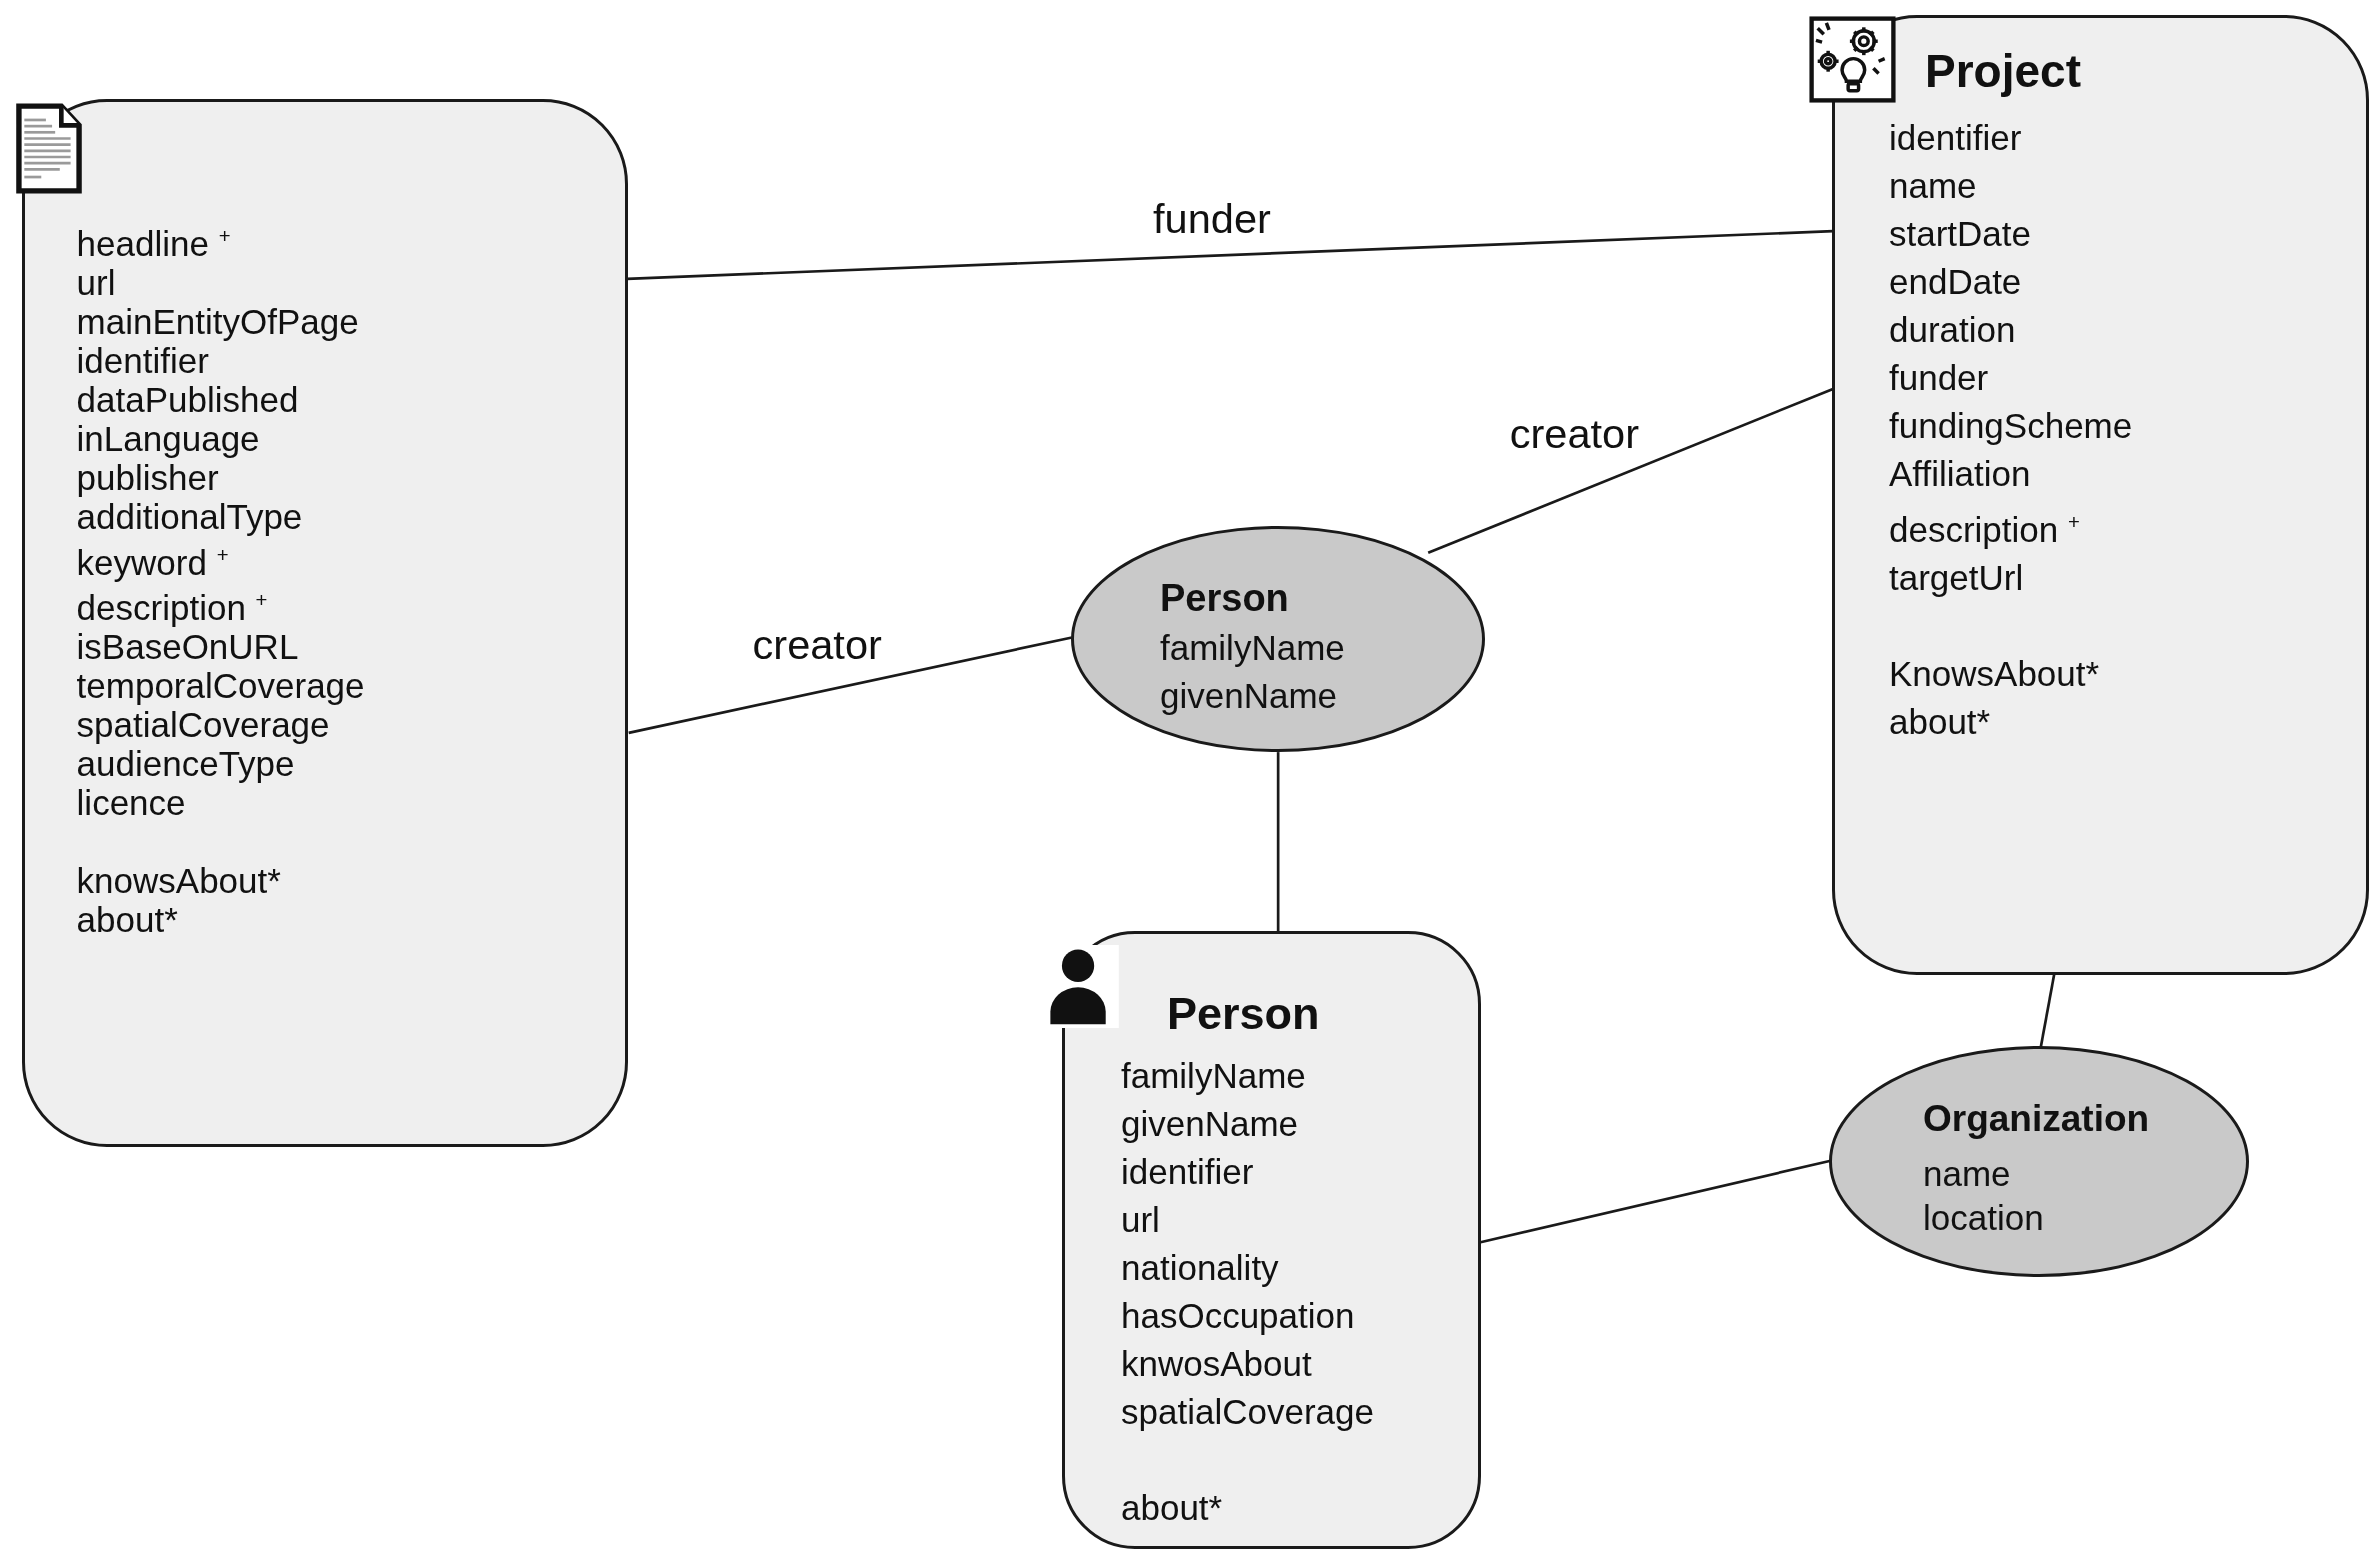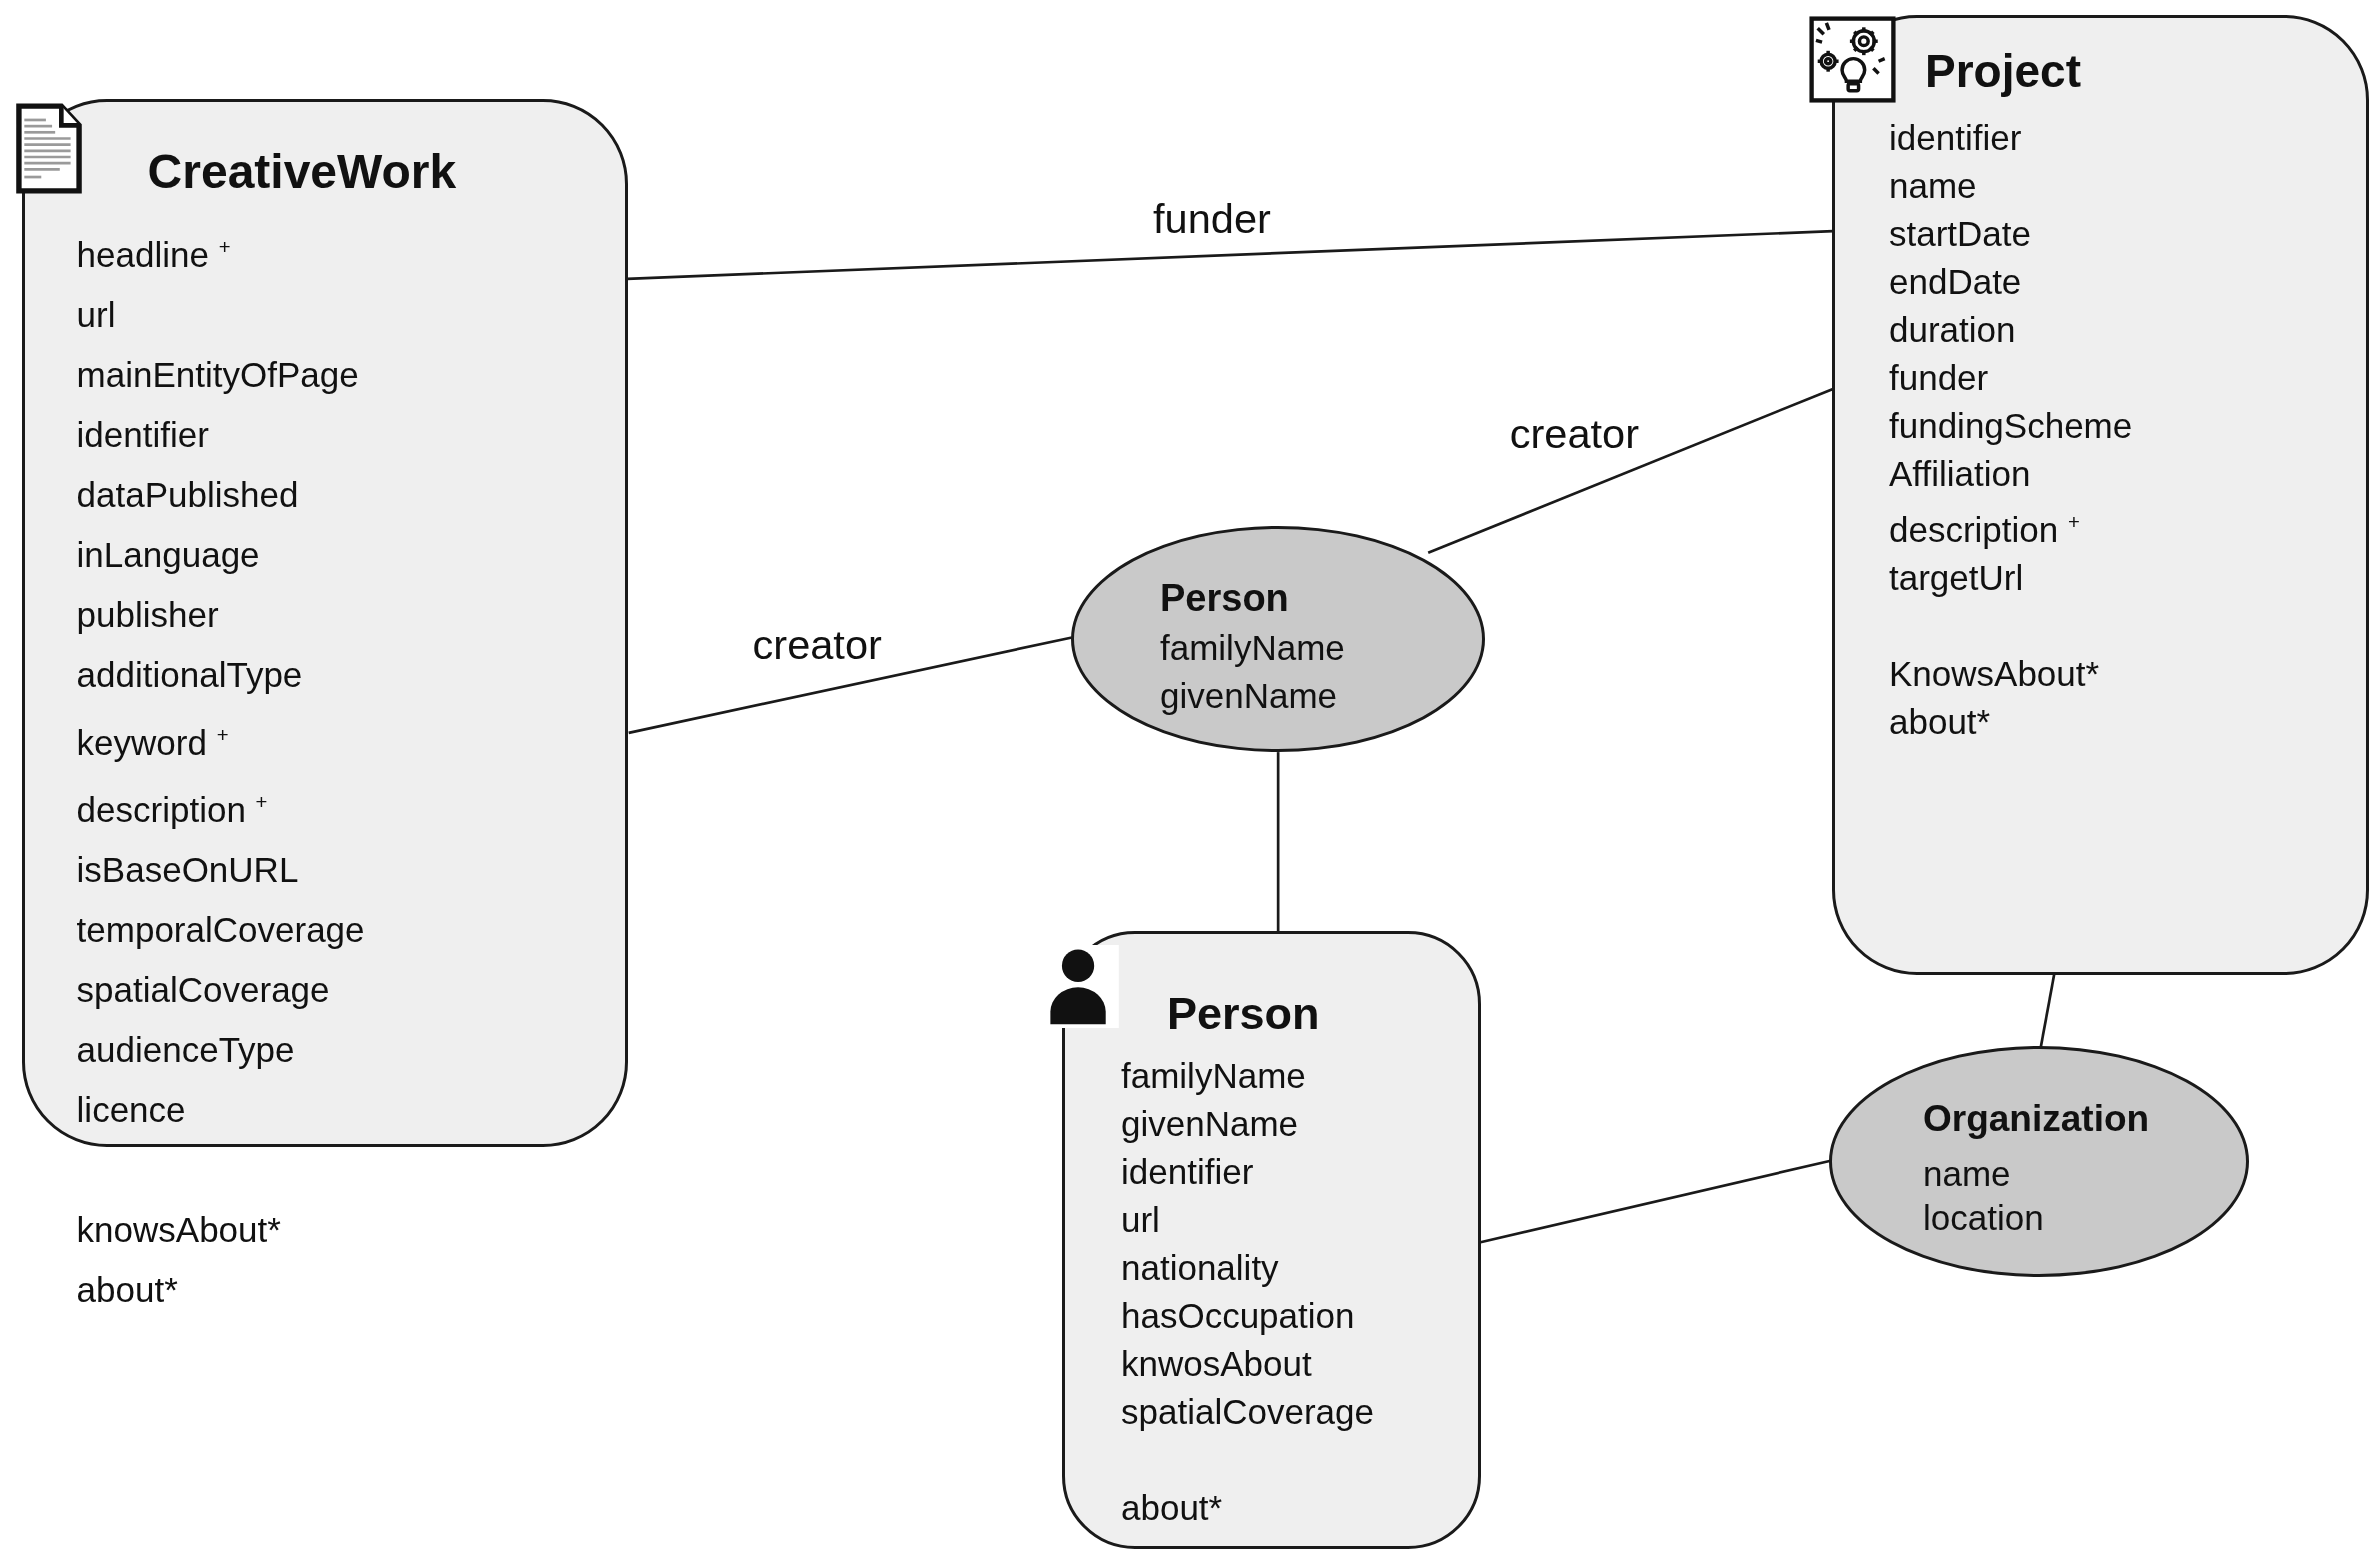"CreativeWork" div.node-title { html: <div>CreativeWork</div> -> none }
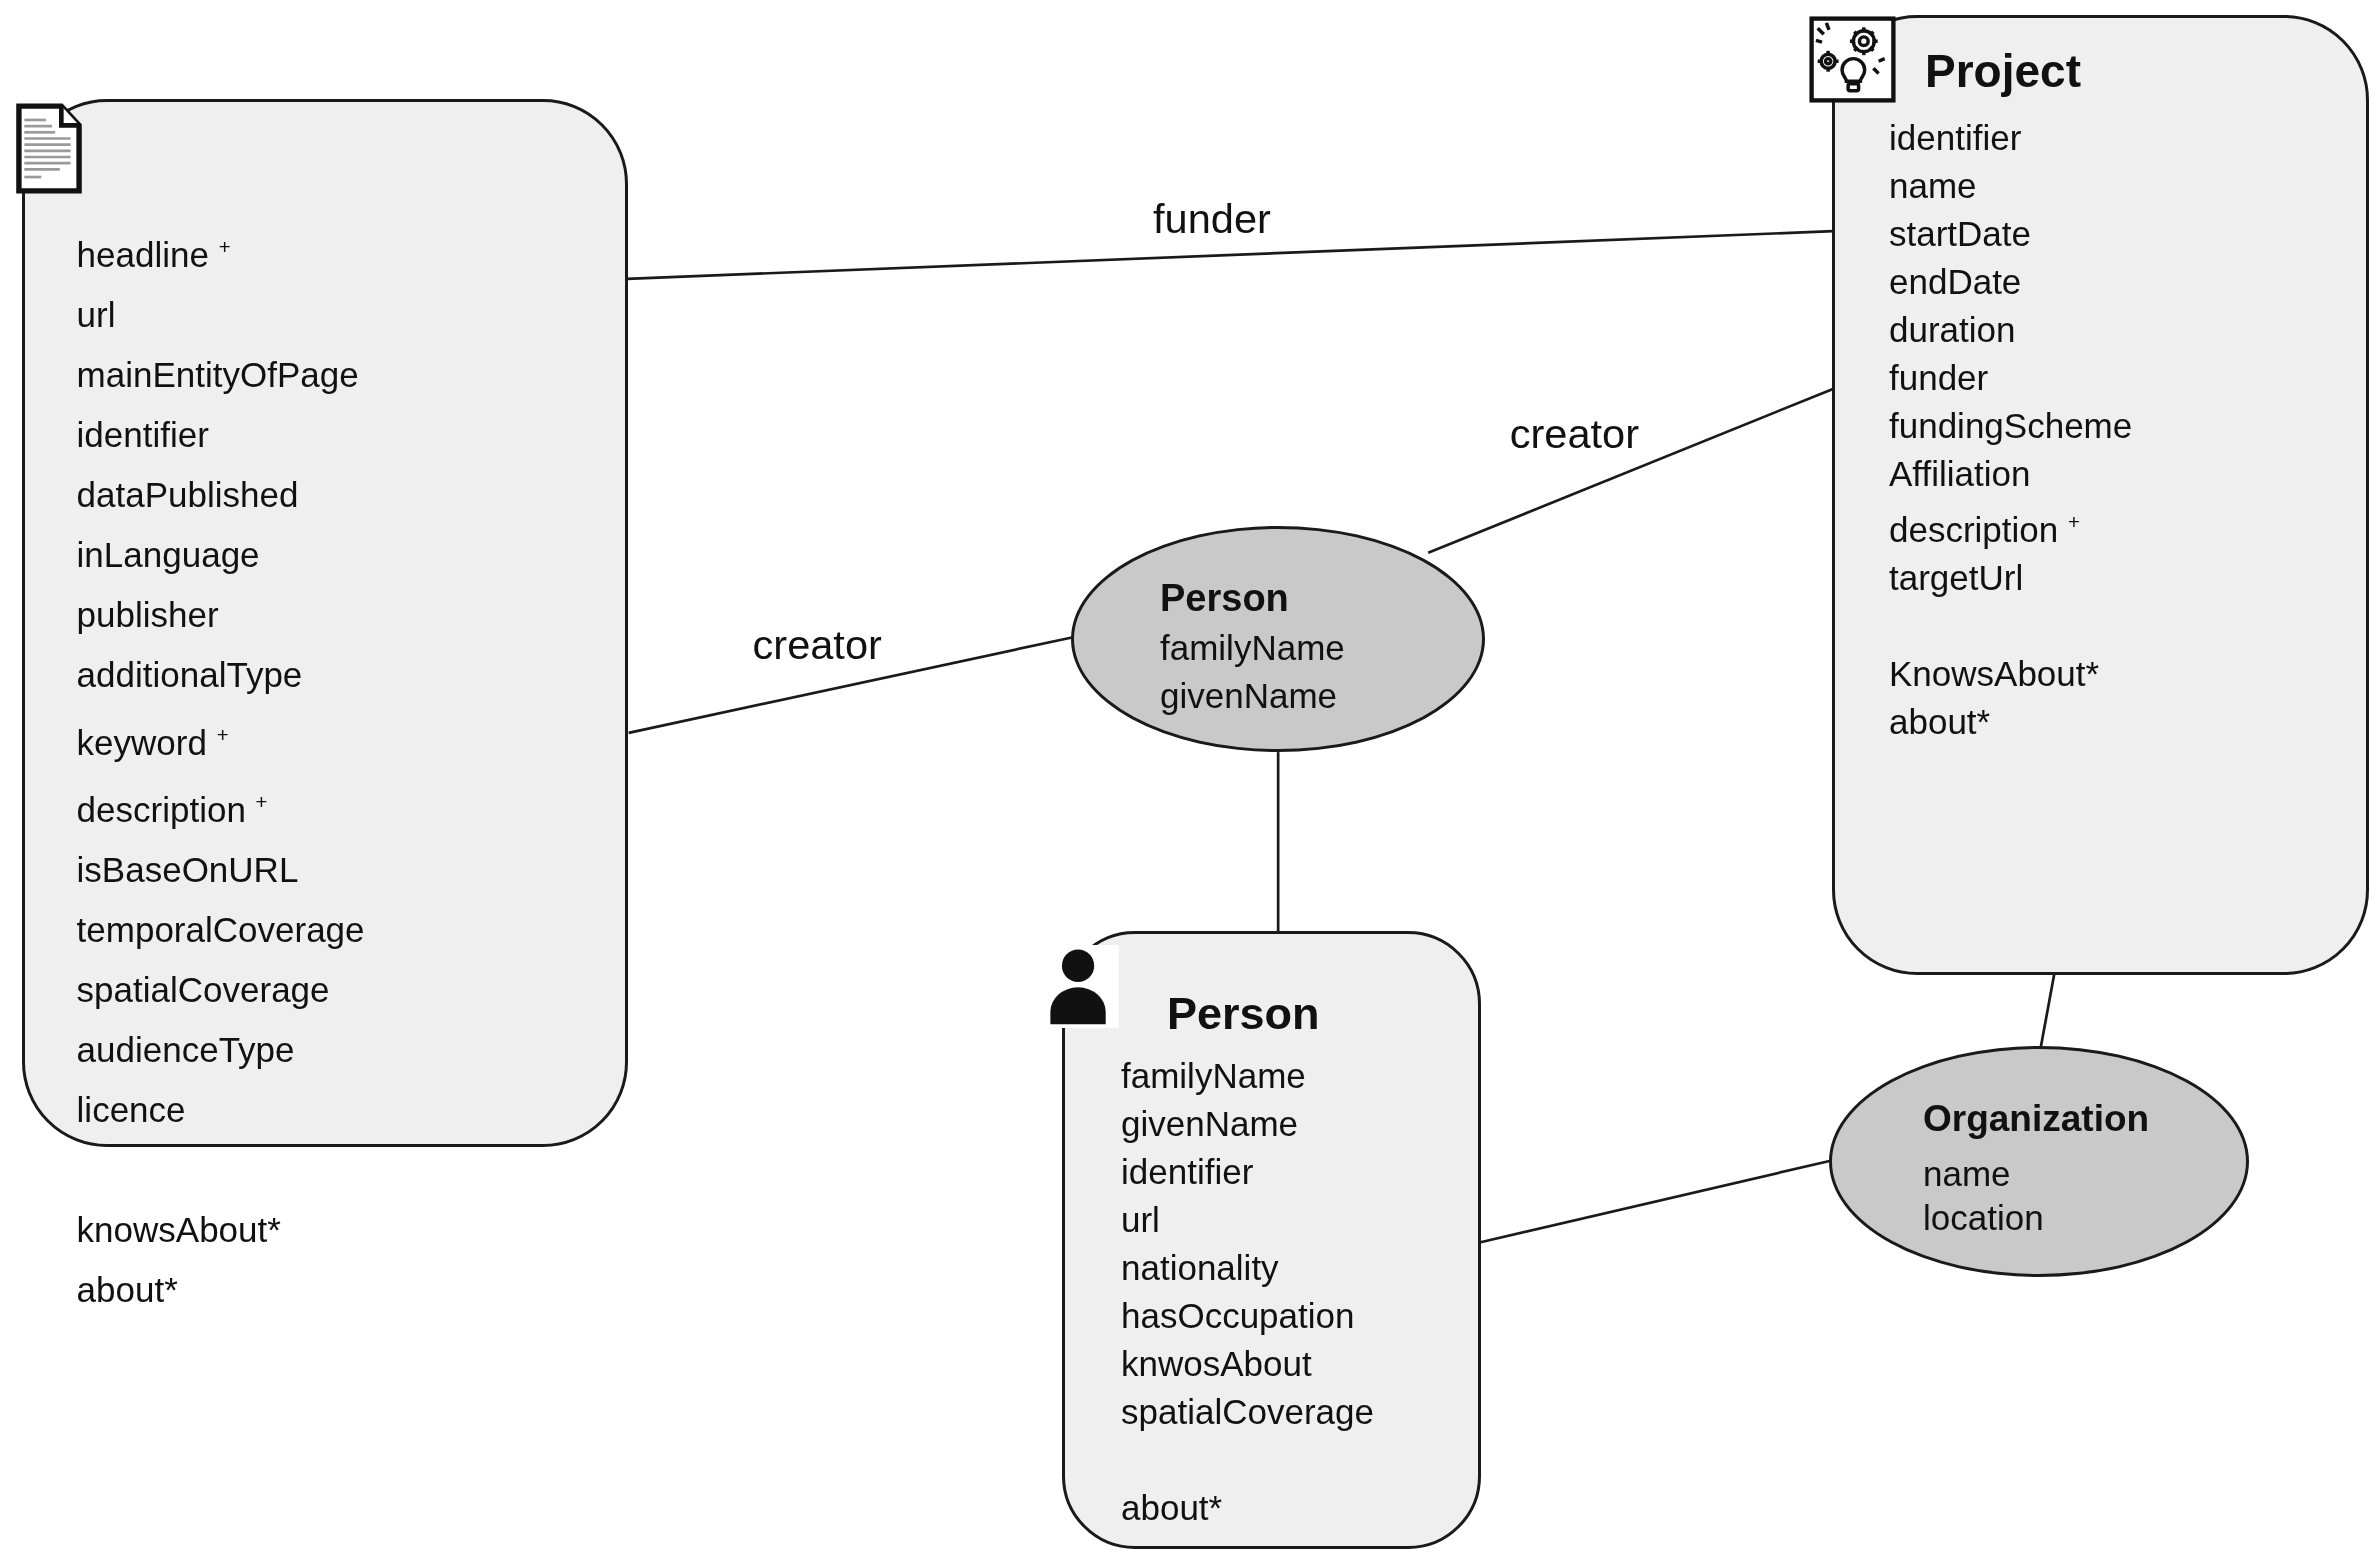"headline +" .attrs-cw { line-height: 60px -> 39px }
